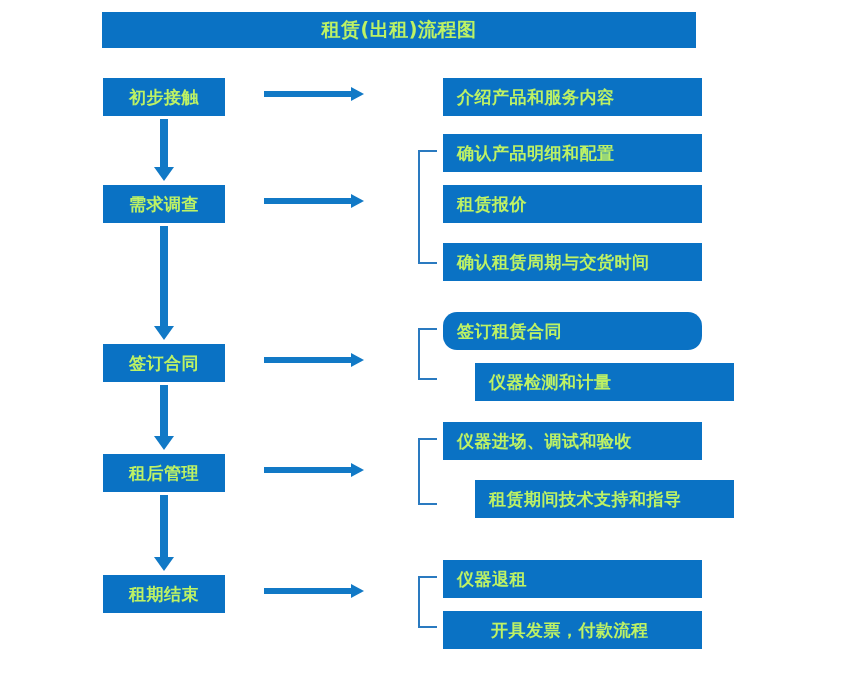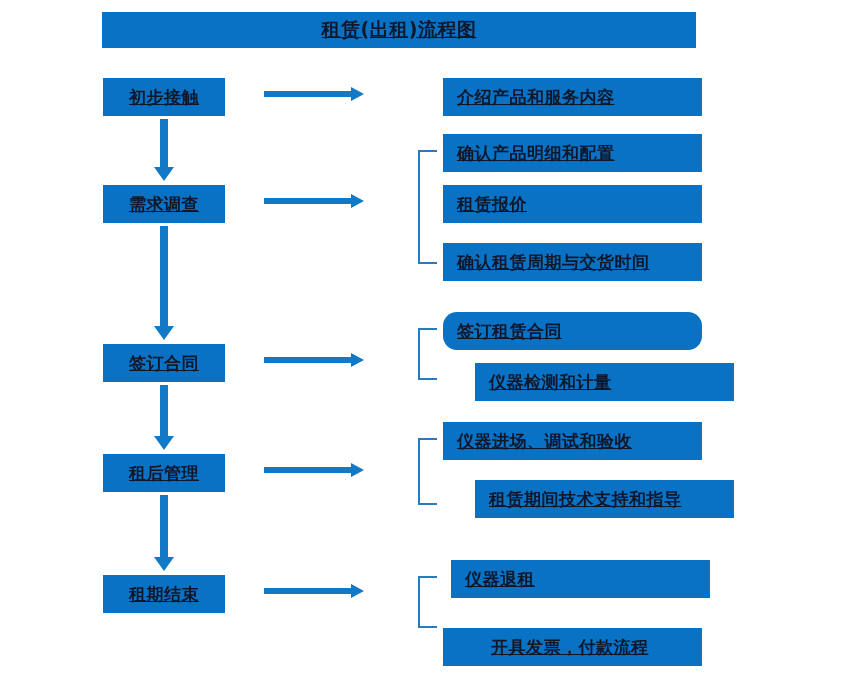"租赁(出租)流程图" .box { color: #0f172a -> #bef264; text-decoration: underline -> none }
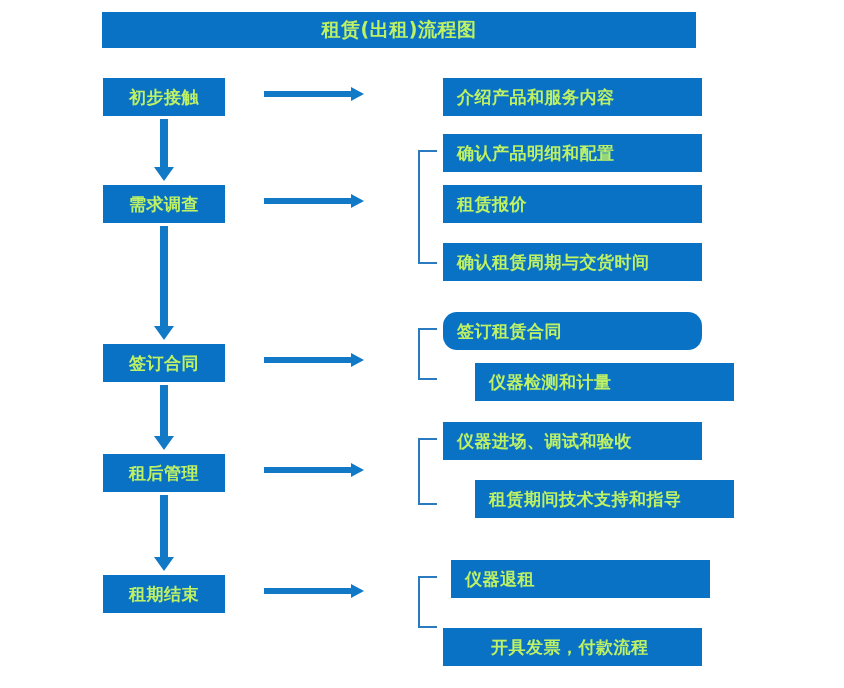"仪器退租" div.box { margin-left: 8px -> none }
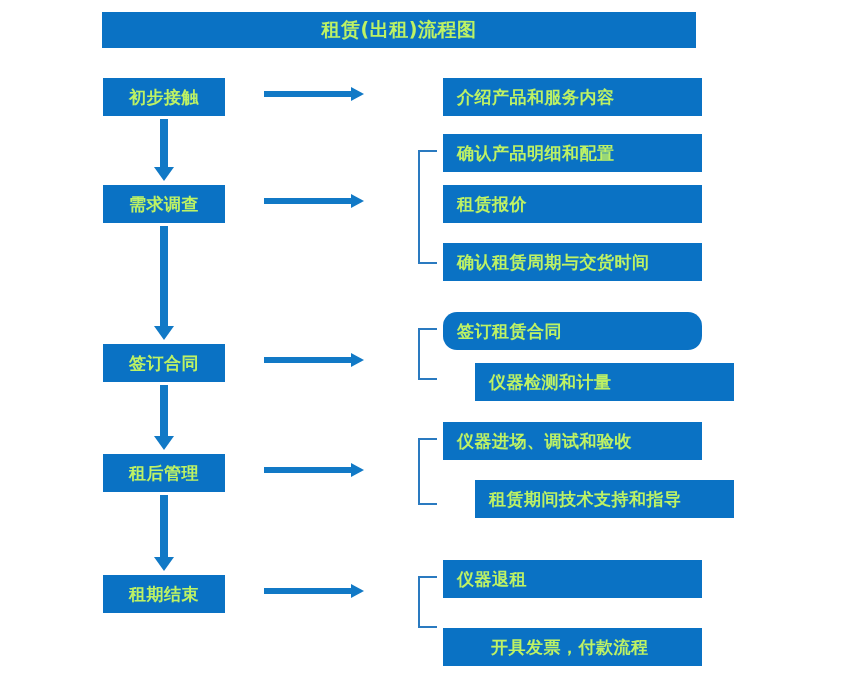"开具发票，付款流程" div.box { top: 628px -> 611px }
